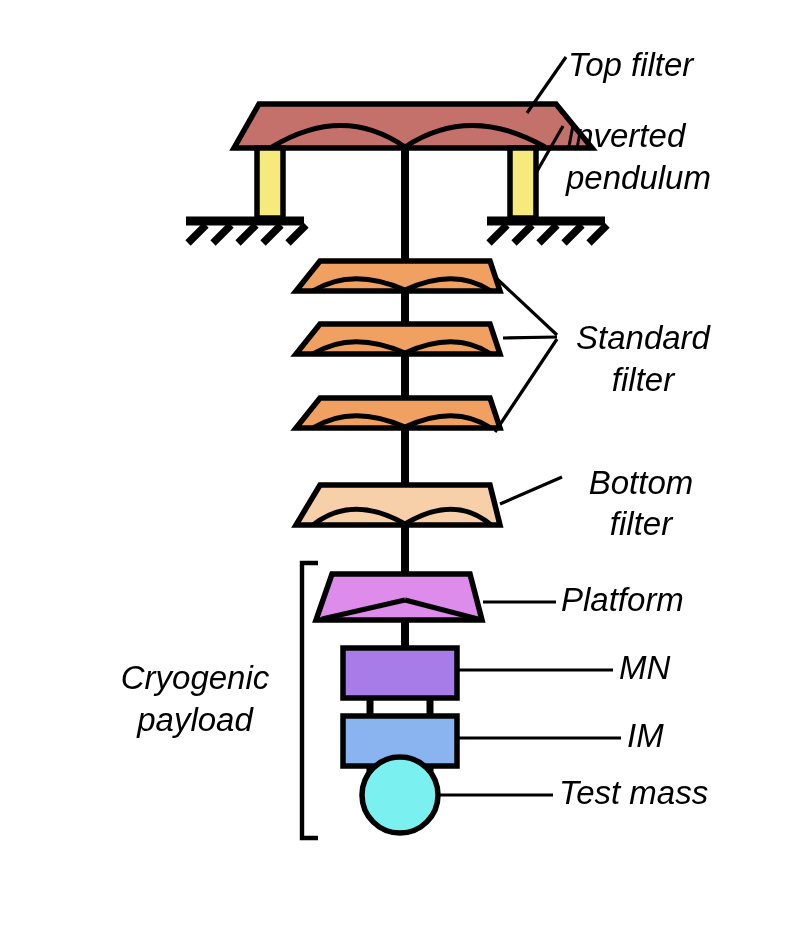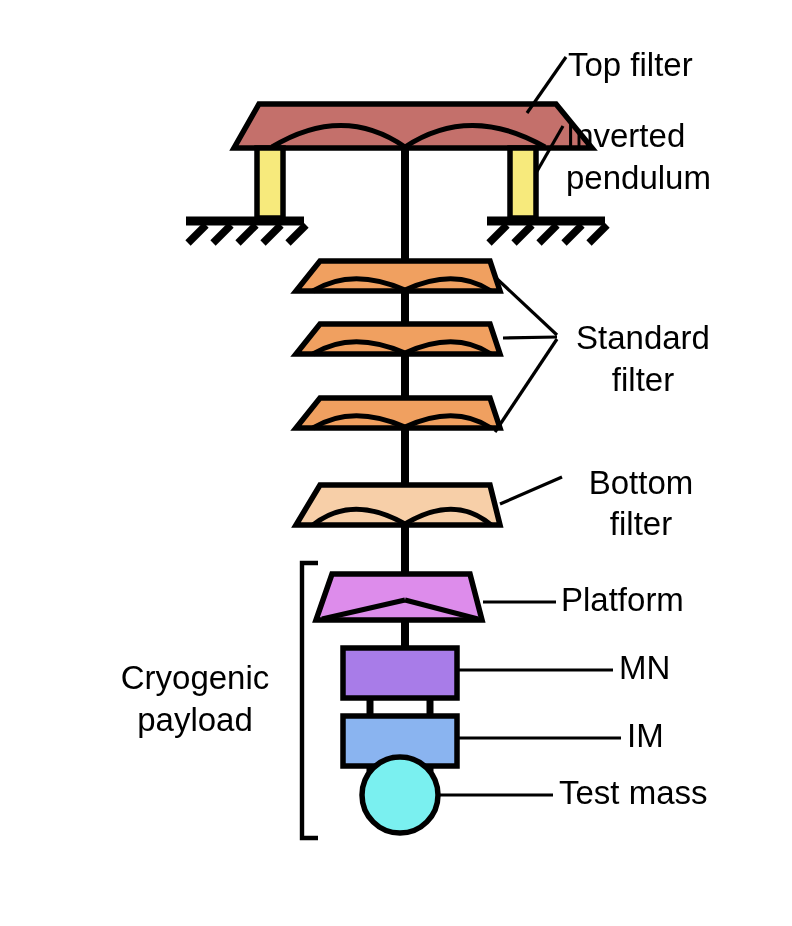"Top filter" #canvas-wrap { font-style: none -> italic }
